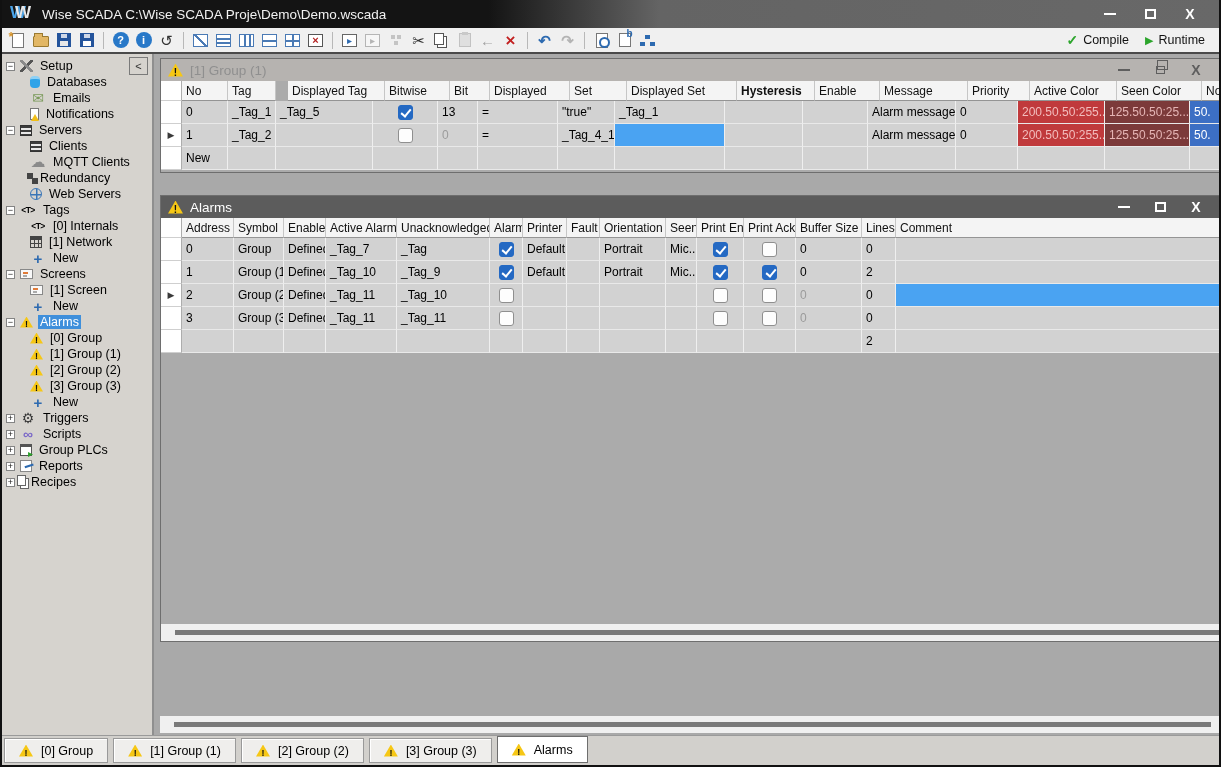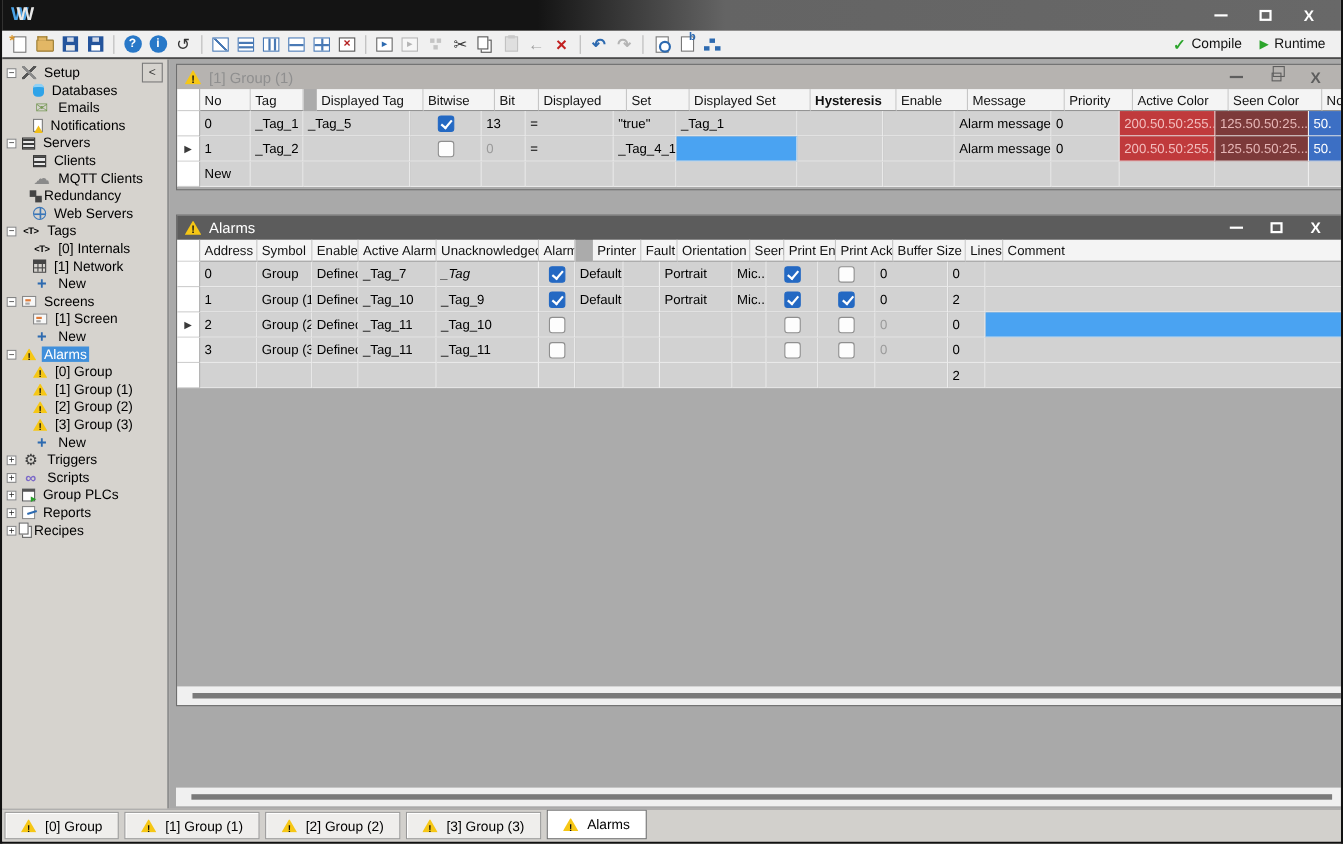"Wise SCADA C:\Wise SCADA" span.tb-title { html: none -> <span>Wise SCADA C:\Wise SCADA Proje\Demo\Demo.wscada</span> }
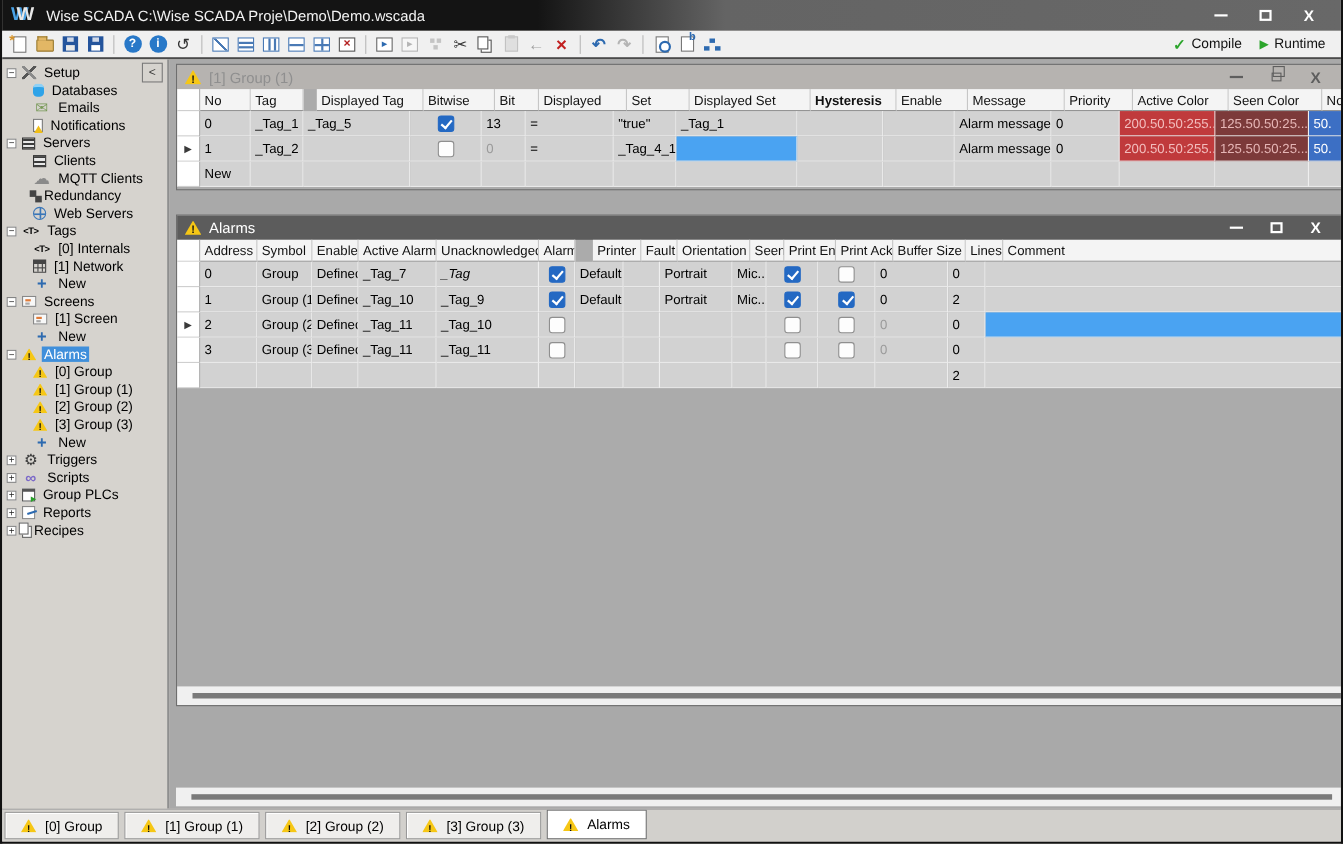"Printer" div.g-c { margin-left: 16px -> none }
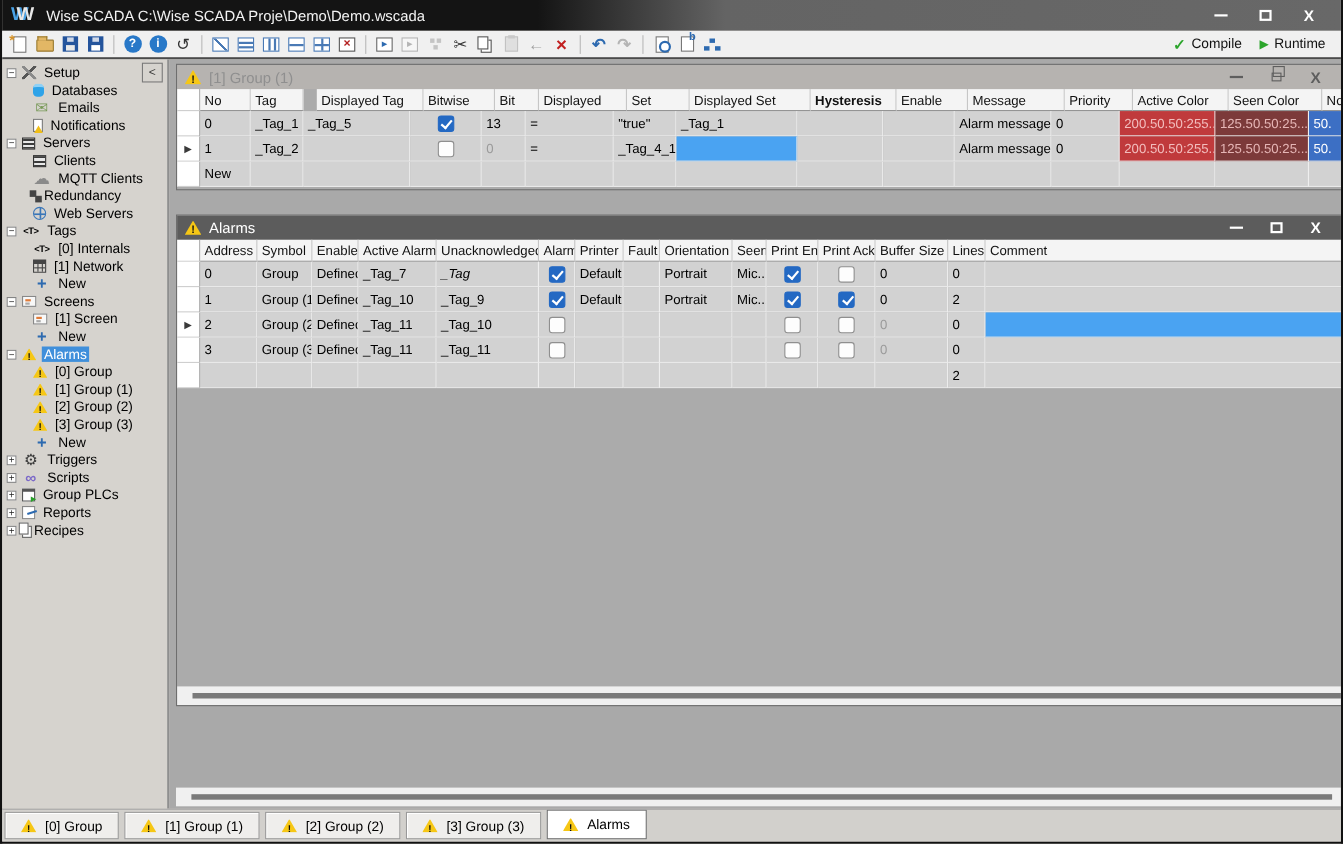"_Tag" div.g-c { font-style: italic -> none }
